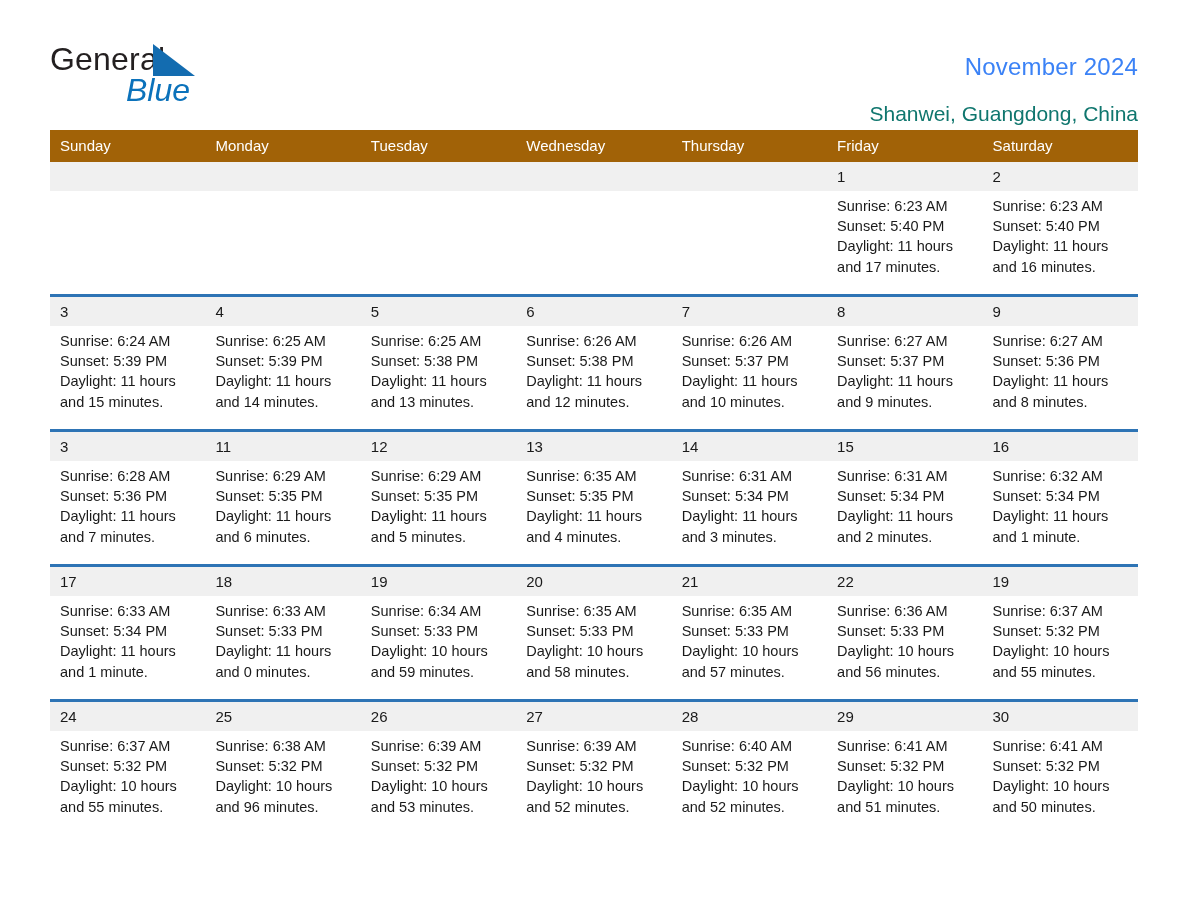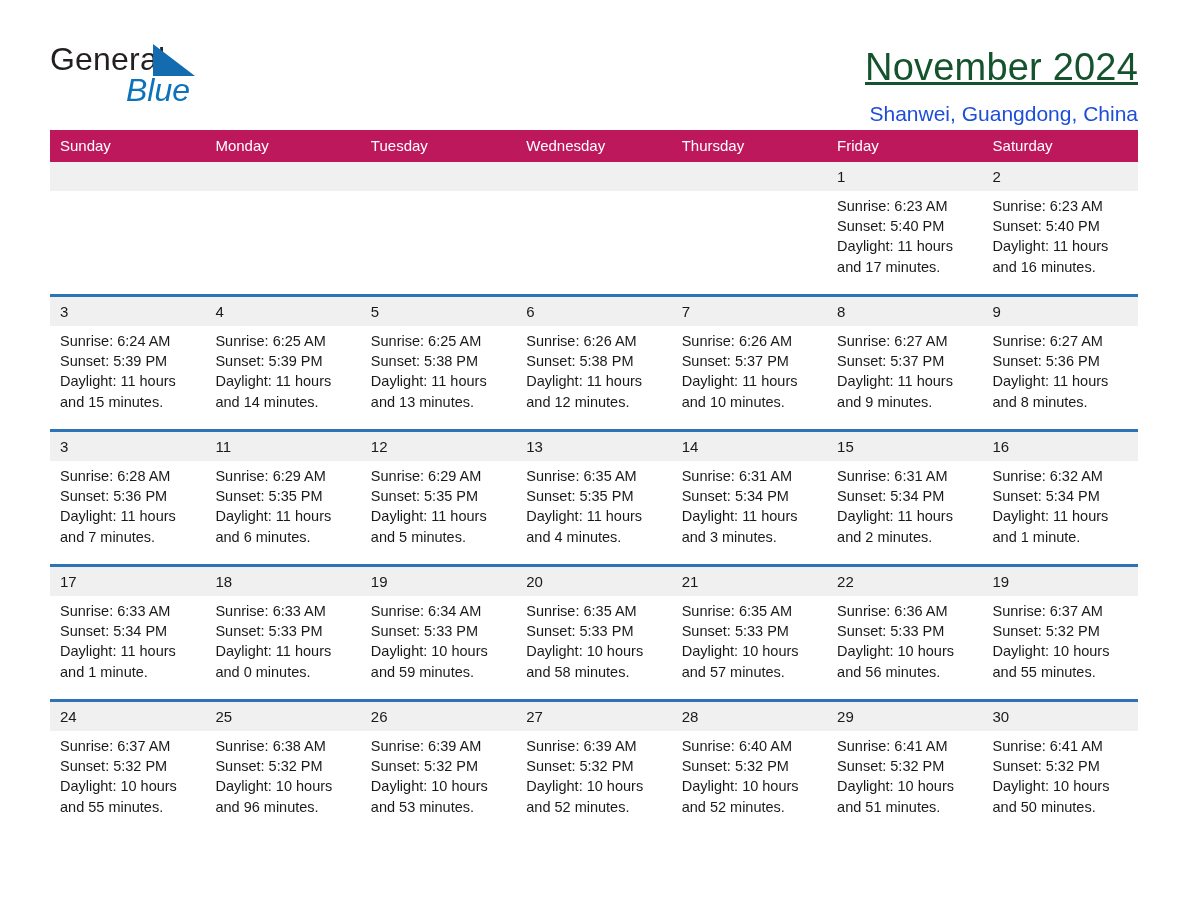"November 2024" .cal-title { color: #14532d -> #3b82f6; font-size: 38px -> 24px; text-decoration: underline -> none }
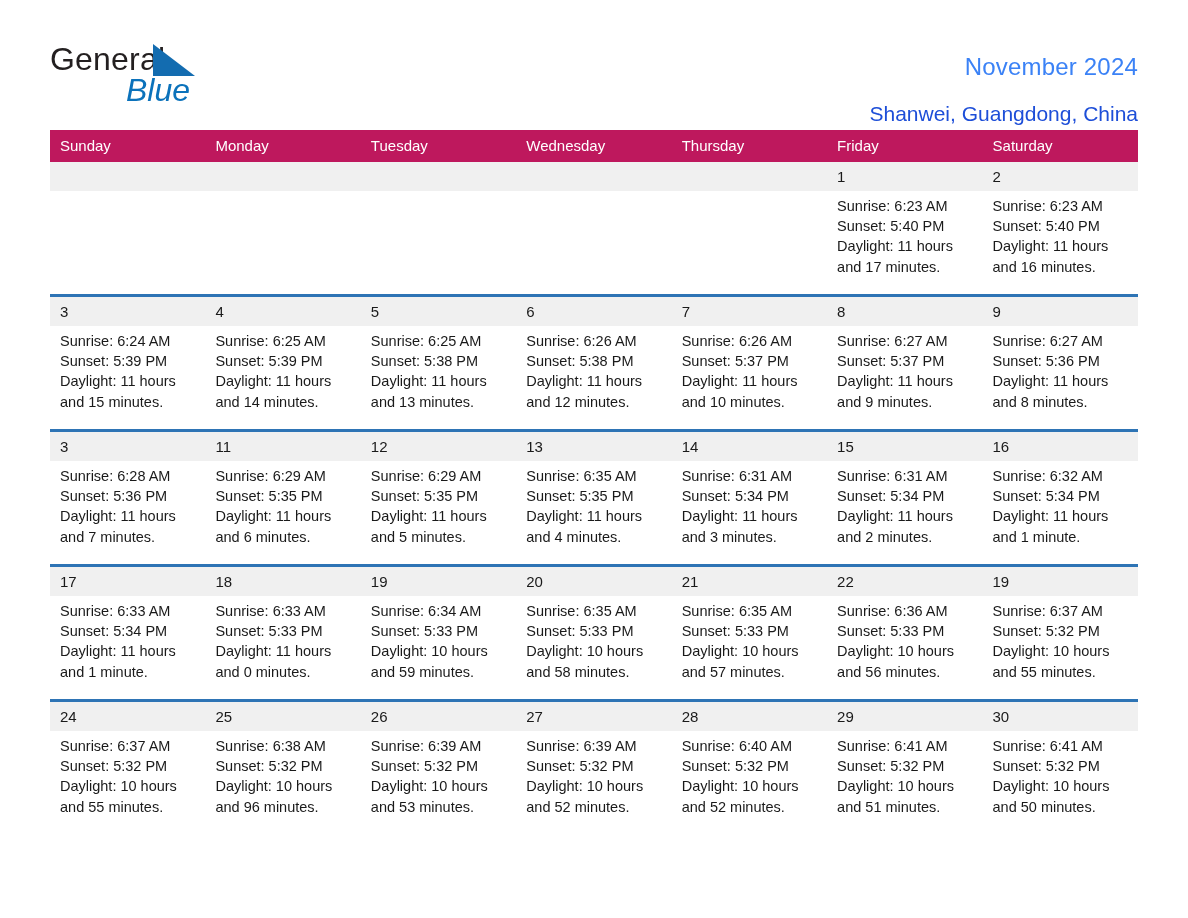"Shanwei, Guangdong, China" .cal-subtitle { color: #1d4ed8 -> #0f766e }
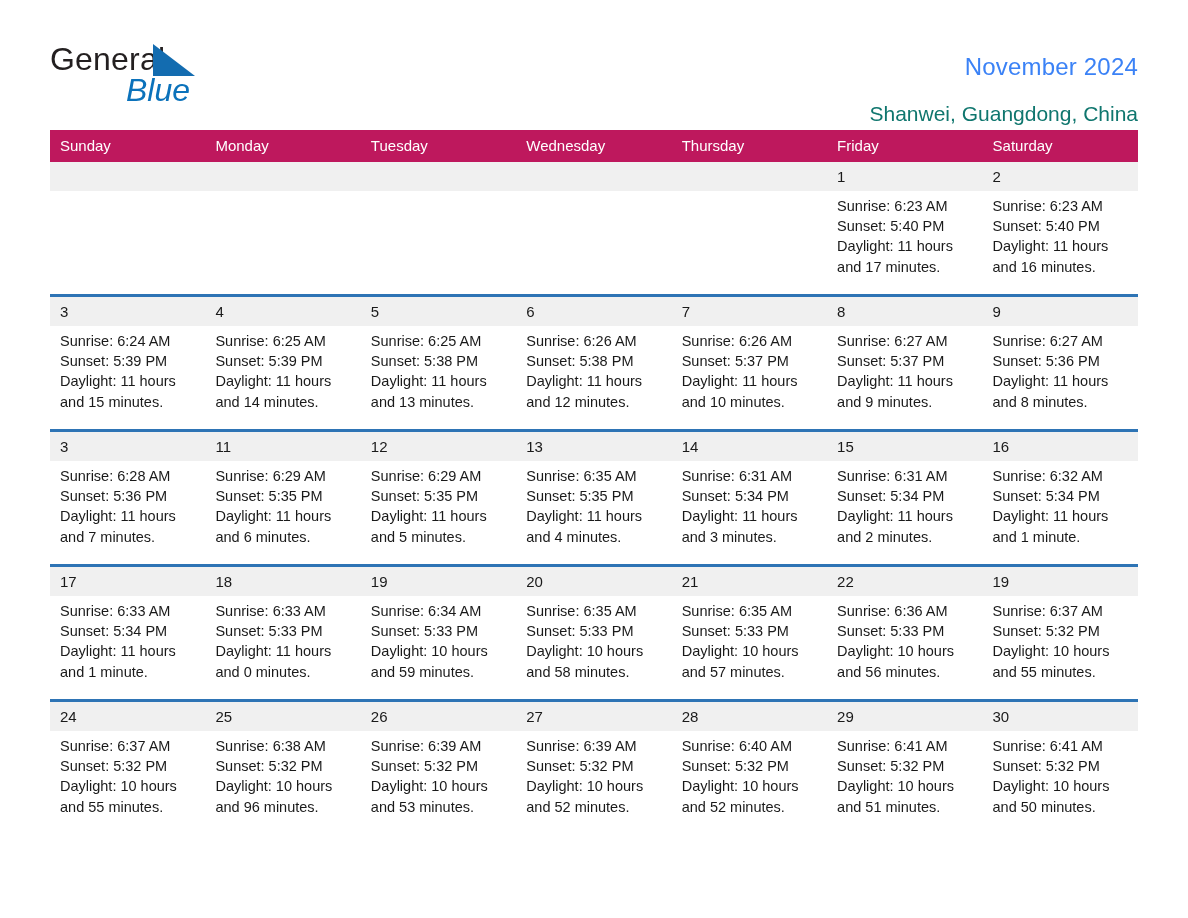"Sunday" .calendar th { background: #be185d -> #a16207 }
